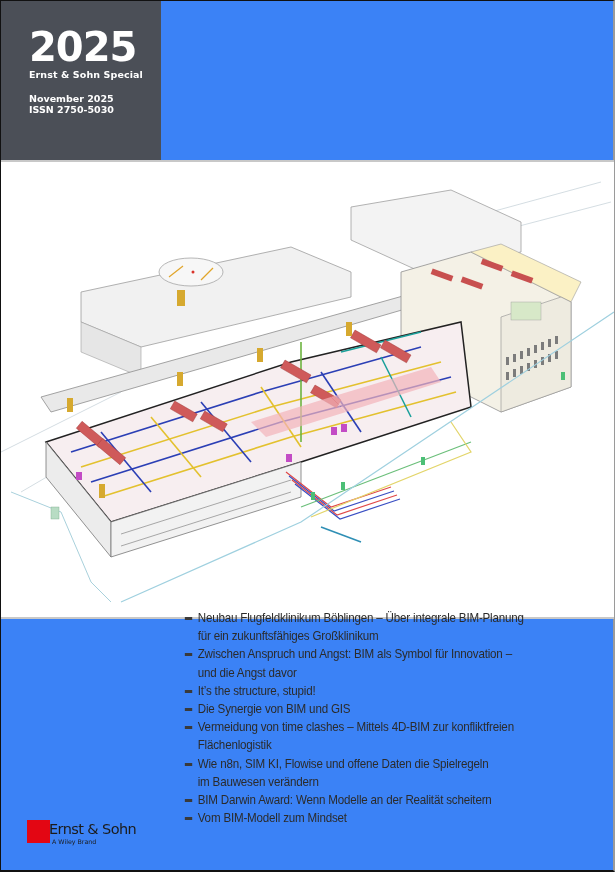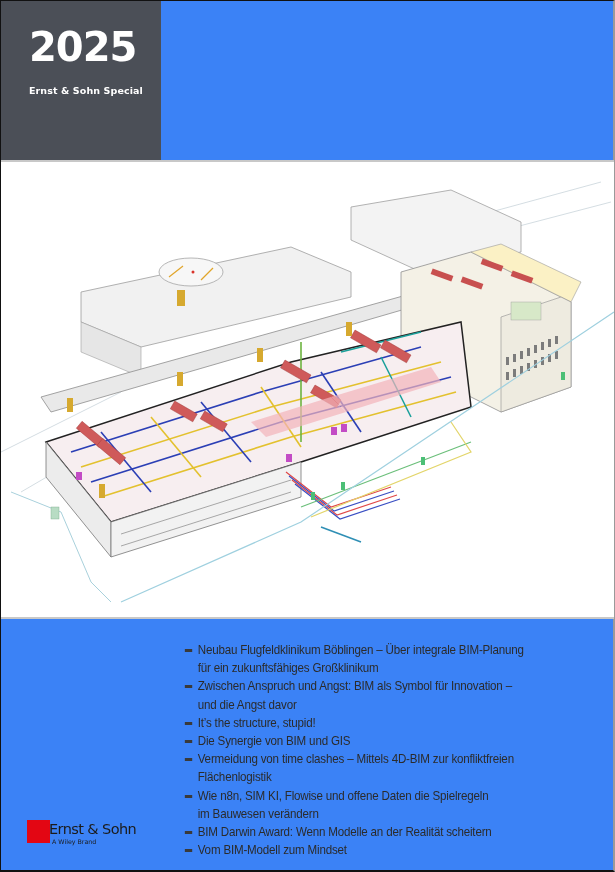"Ernst & Sohn Special" .special { margin-top: 18px -> 2px }
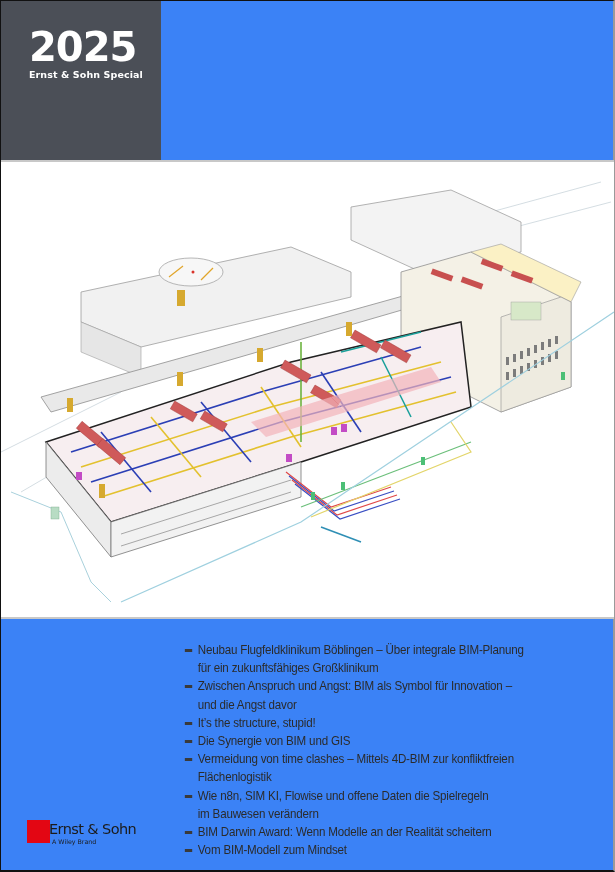"November 2025" div.issue-block { html: none -> <div> <div>November 2025</div> <div>ISSN 2750-5030</div> </div> }
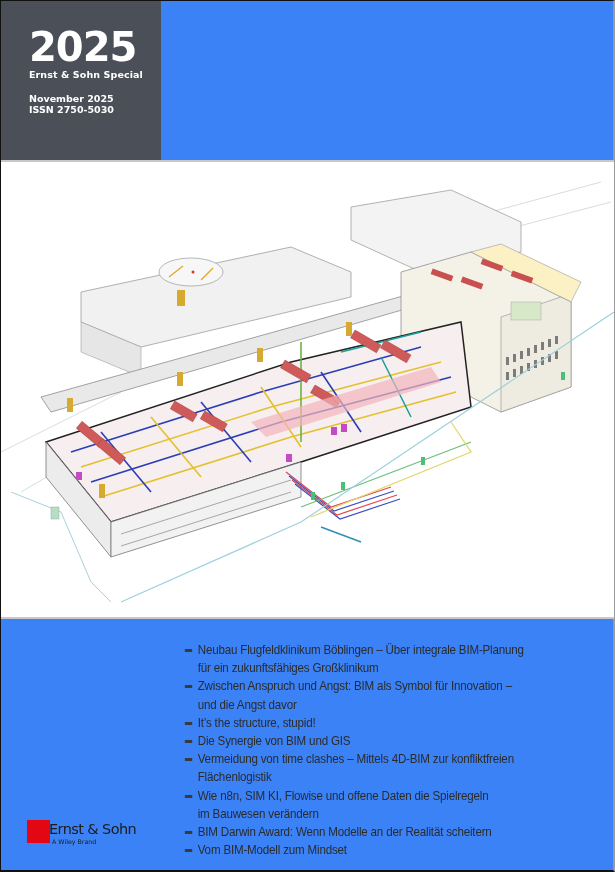"Neubau Flugfeldklinikum Böblingen – Über" .contents { top: 640px -> 608px }
